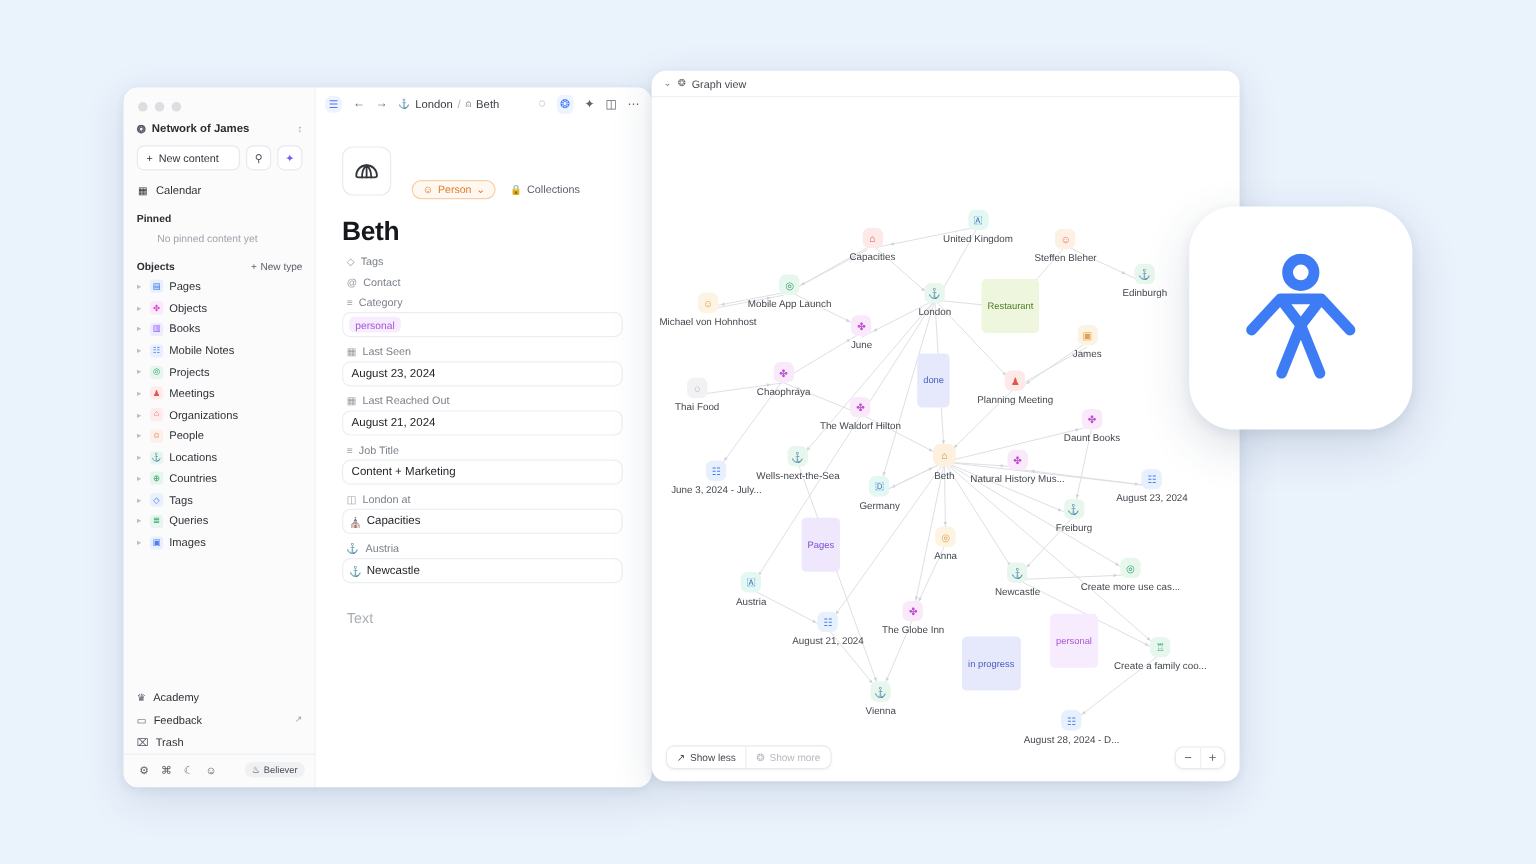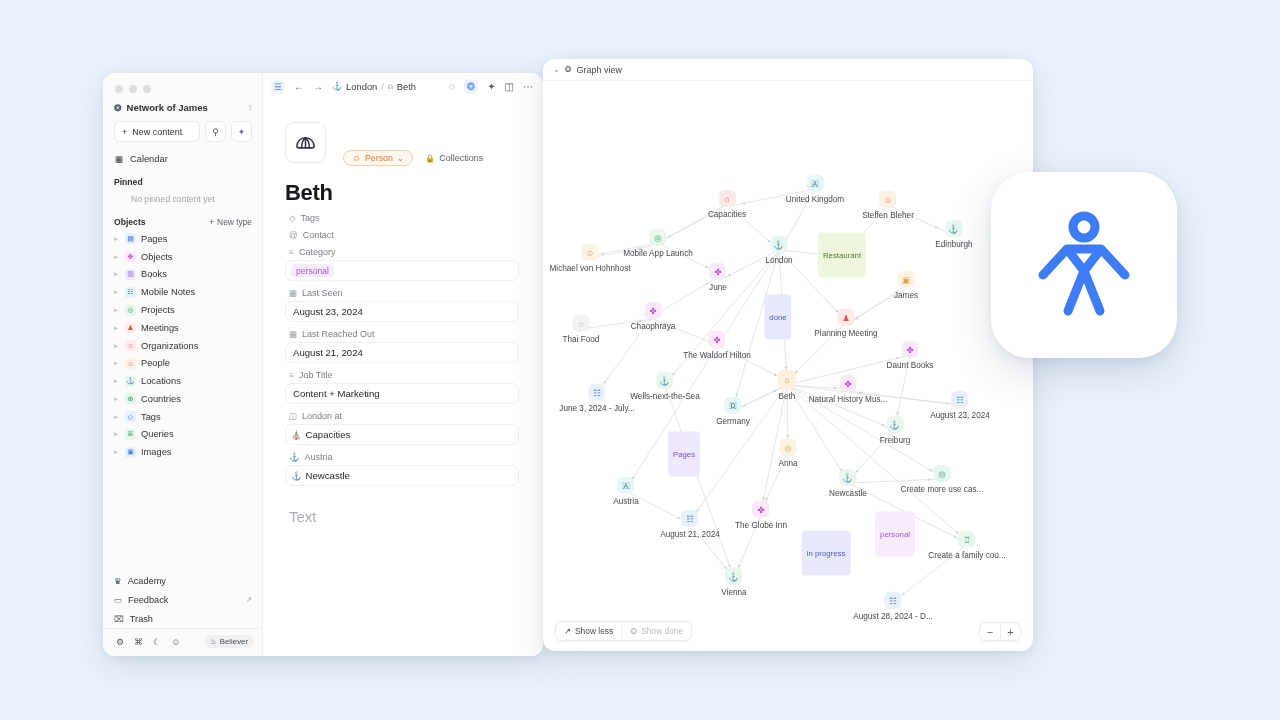"Text" #text-placeholder { font-size: 15px -> 12px }
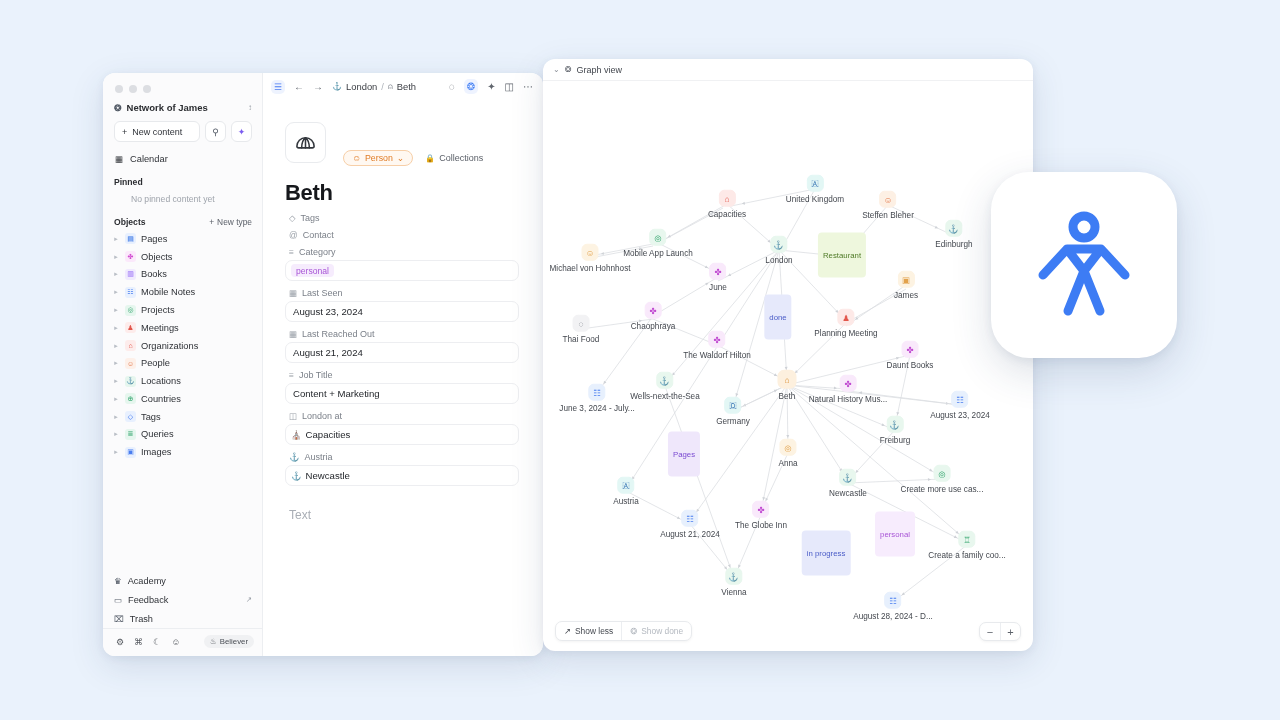"Show done" span { text: done -> more }
